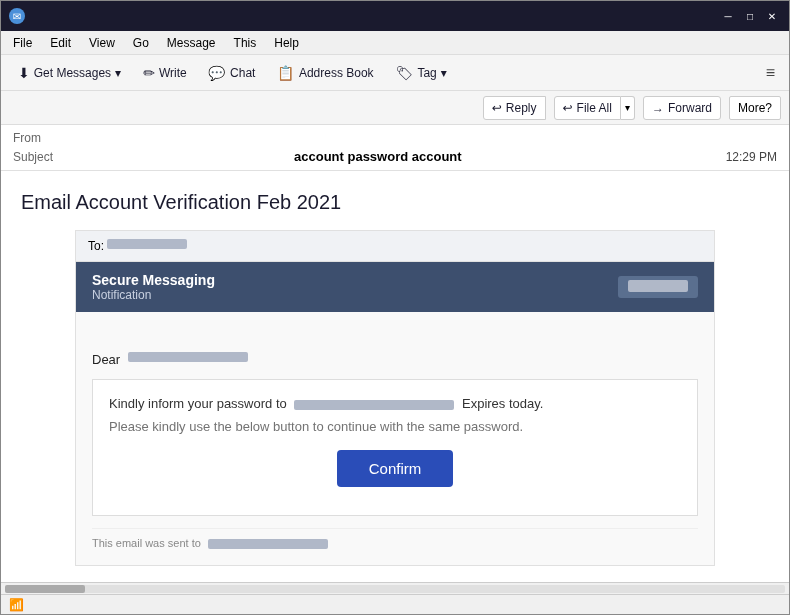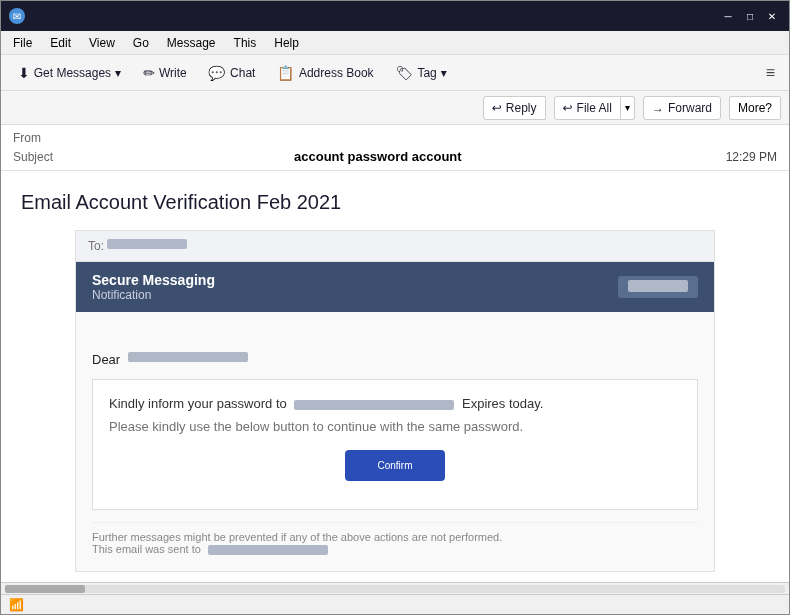"To:" .to-row { color: #737373 -> #000000 }
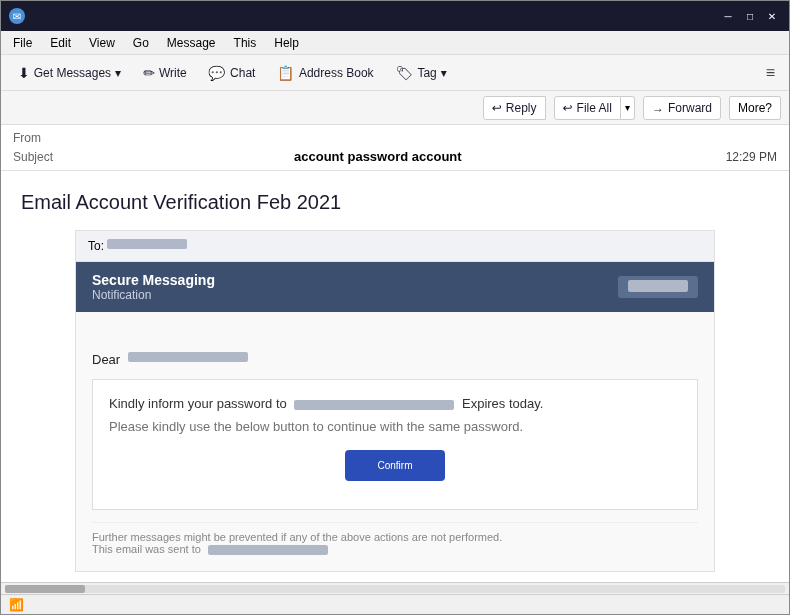"Confirm" .confirm-btn { font-size: 10px -> 15px }
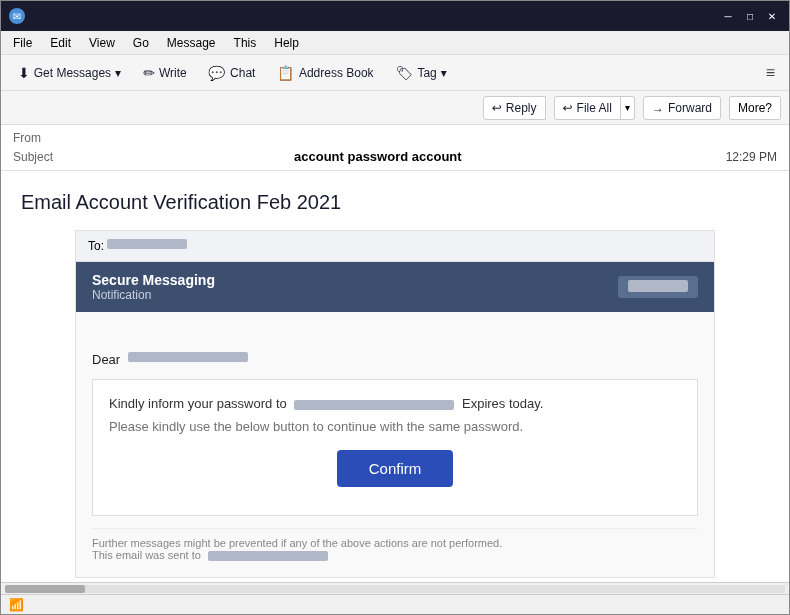"Further messages might be prevented" p { html: <p>Further messages might be prevented if any of the above actions are not performed.</p> -> none }
